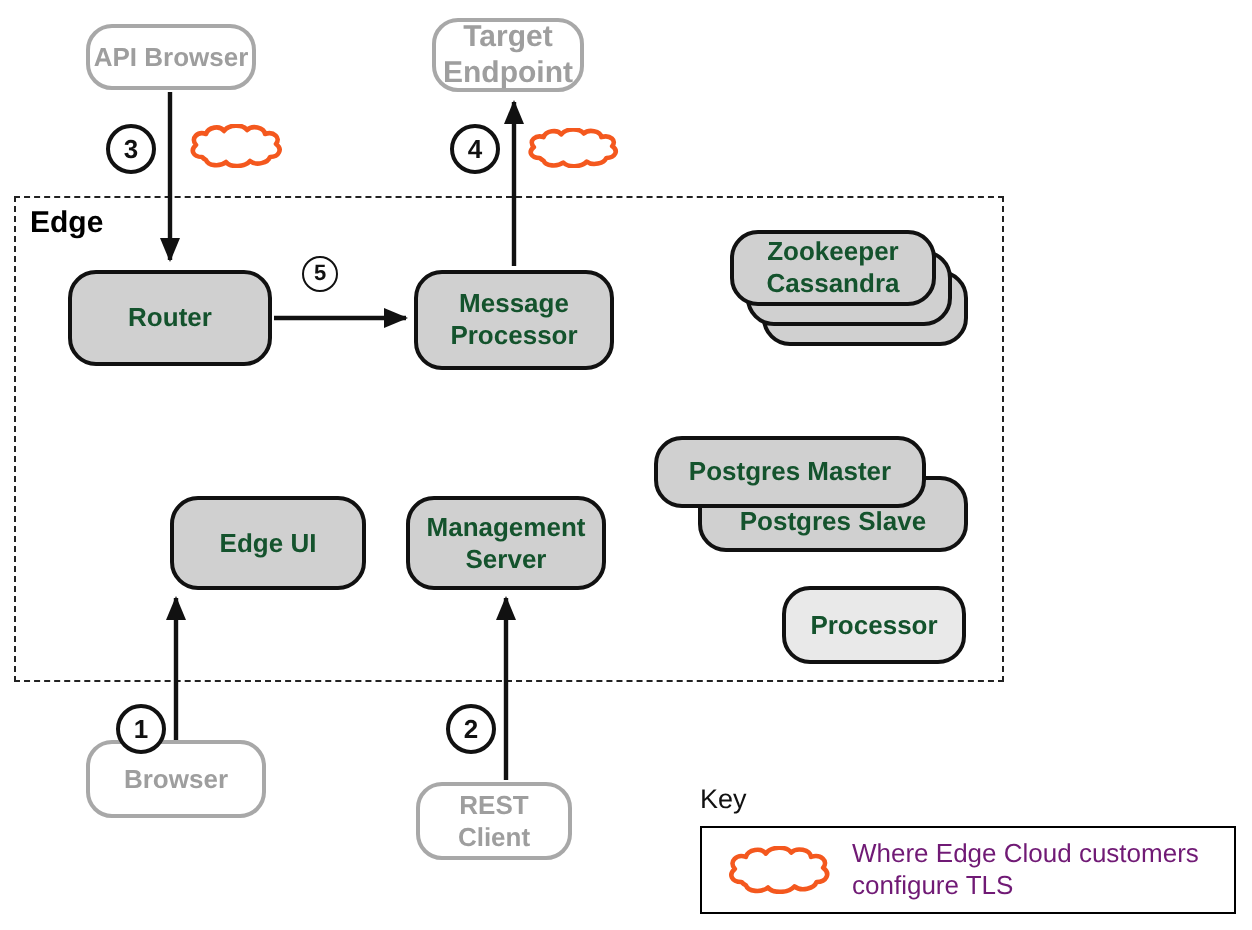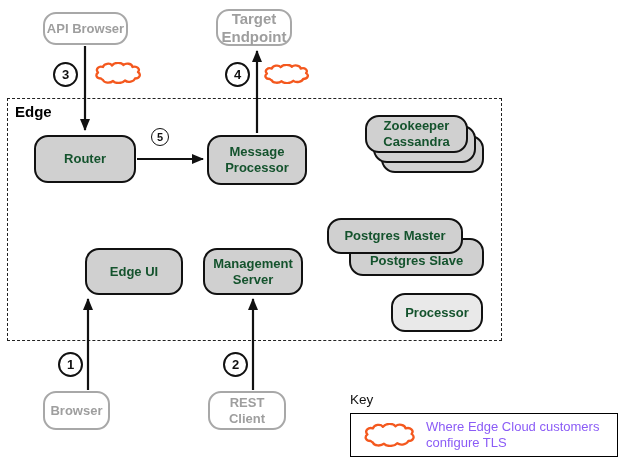"Browser" #node-browser { top: 391px -> 370px; width: 67px -> 90px }
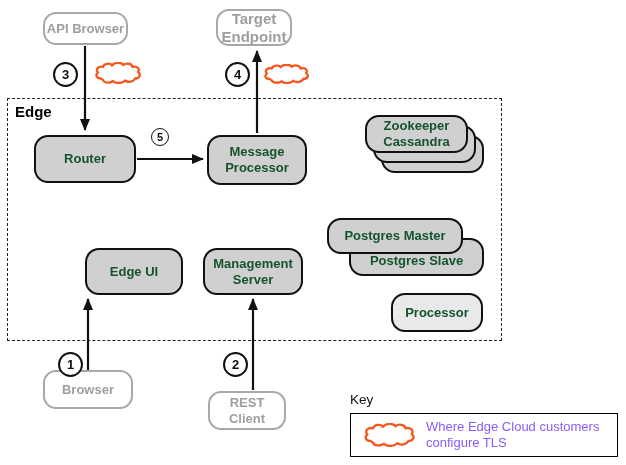"Where Edge Cloud customers" .key-text { color: #8b5cf6 -> #701a75 }
